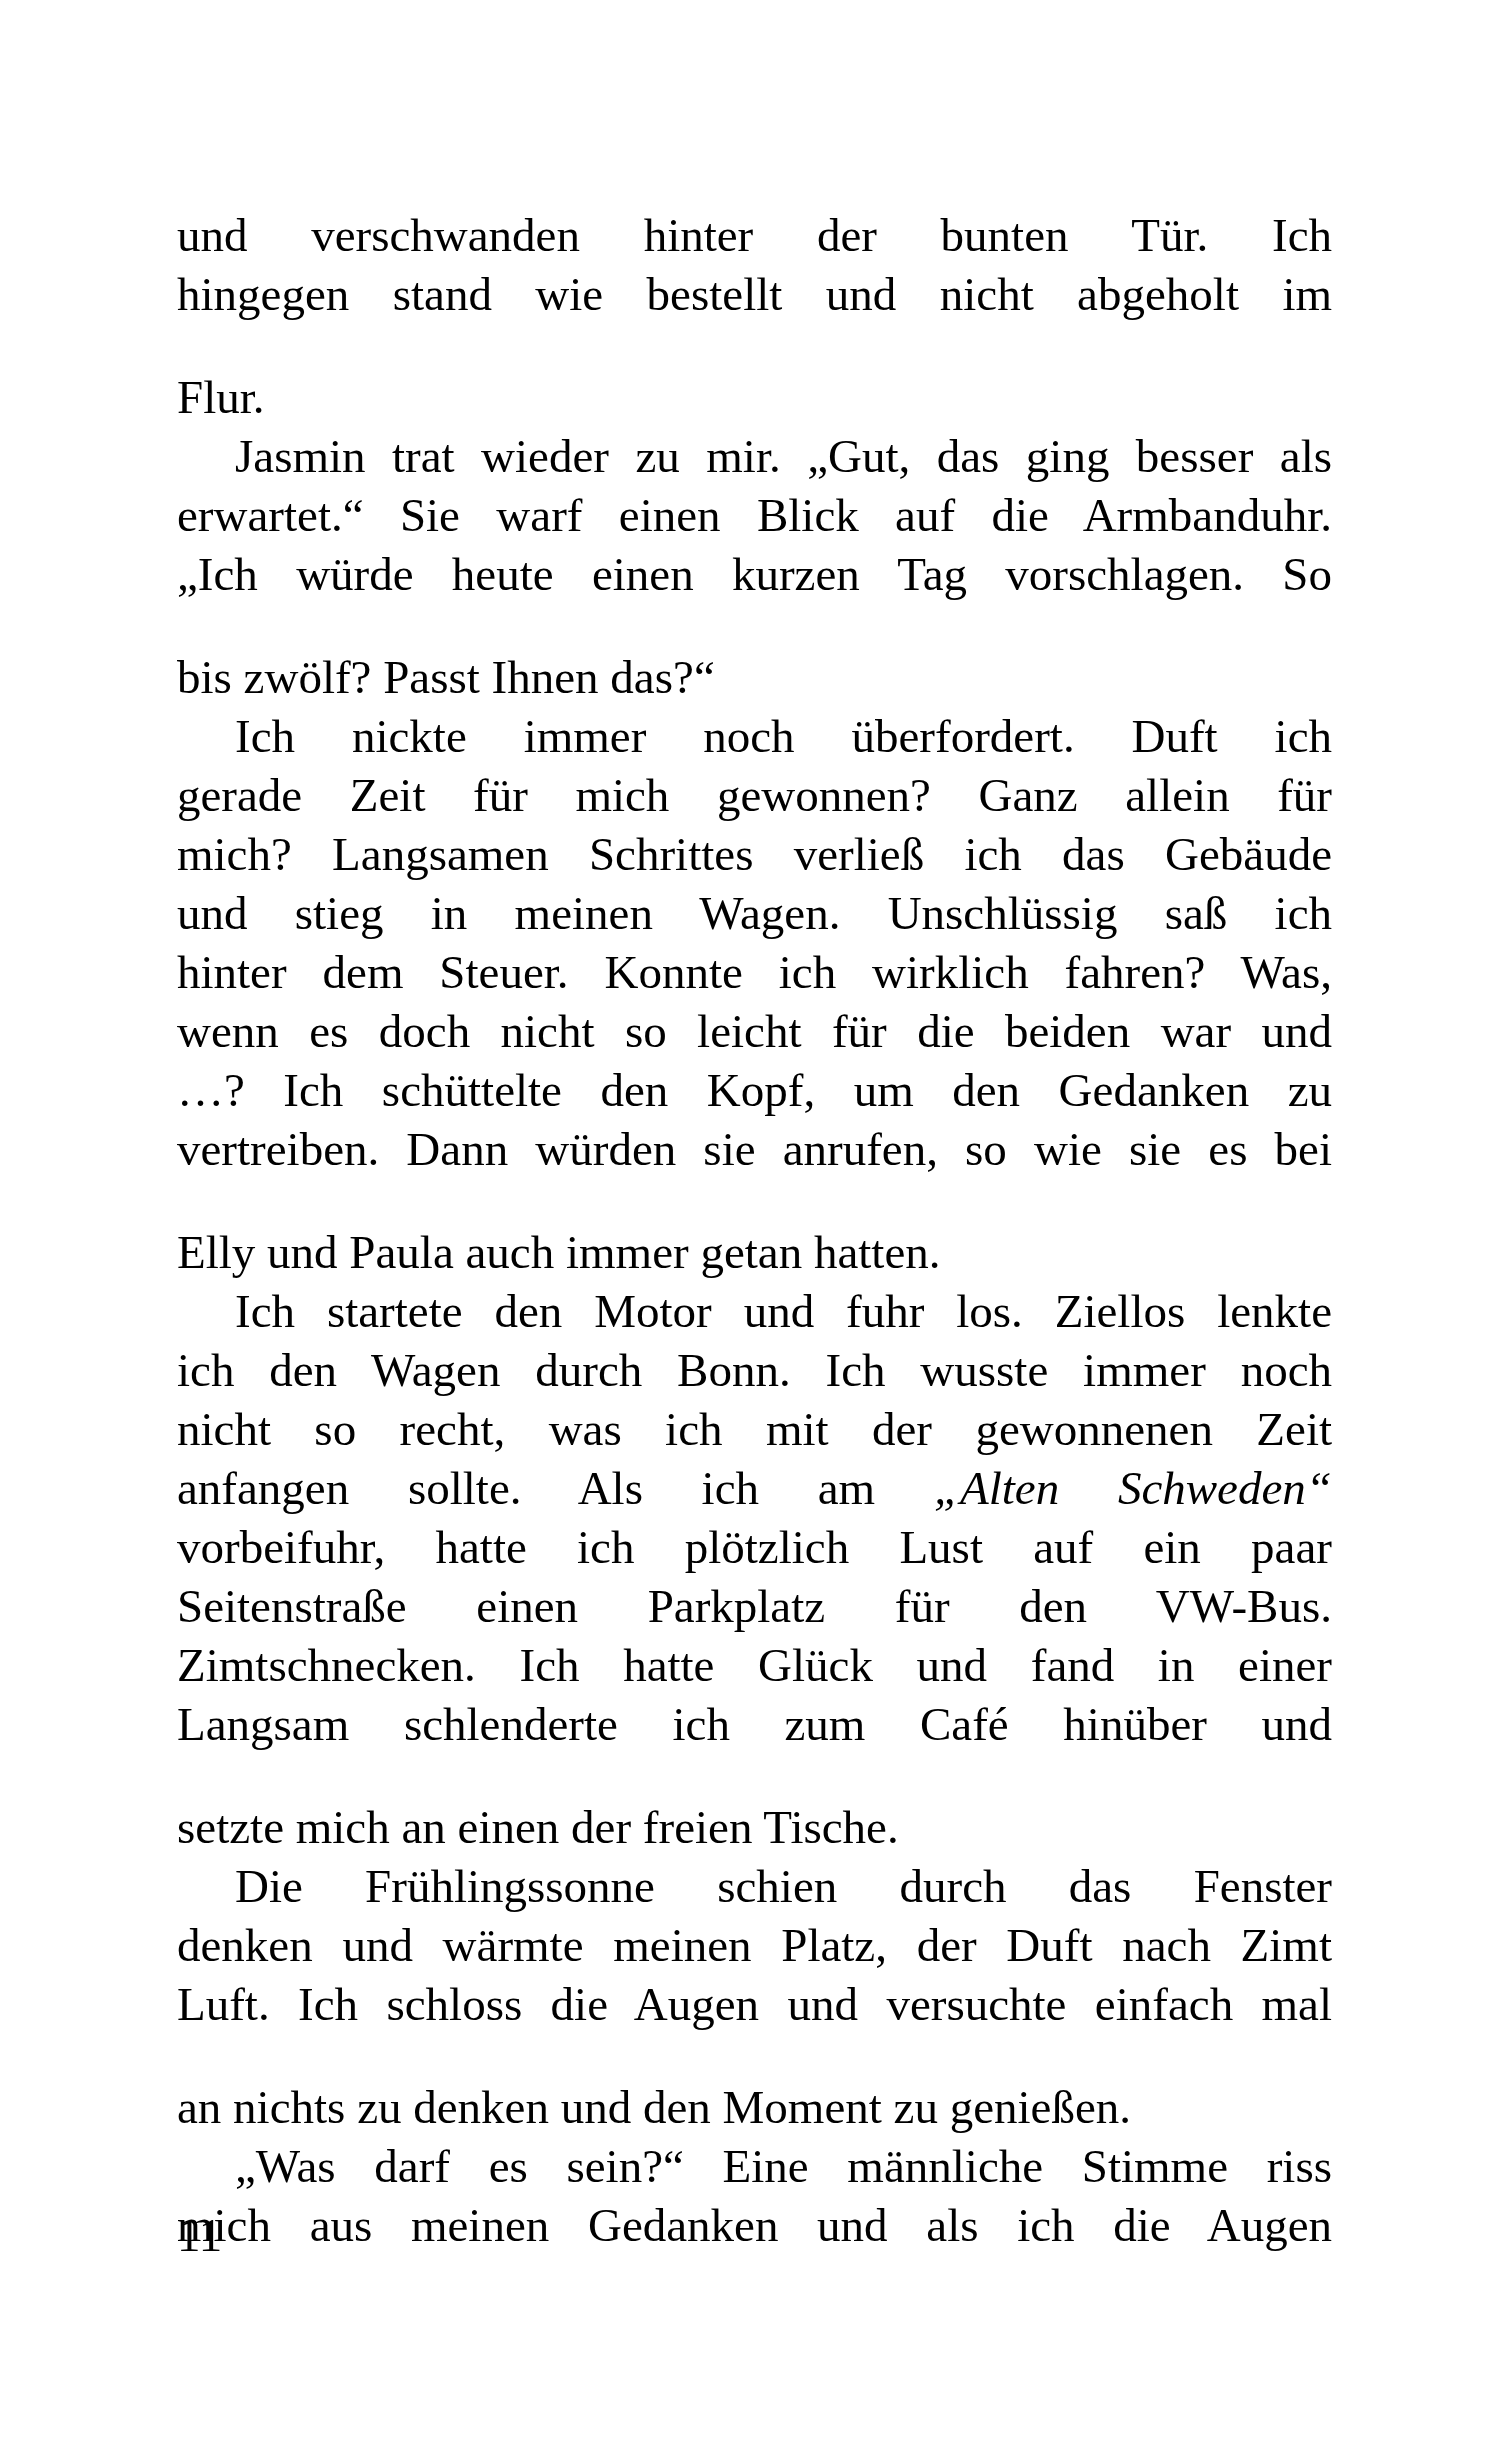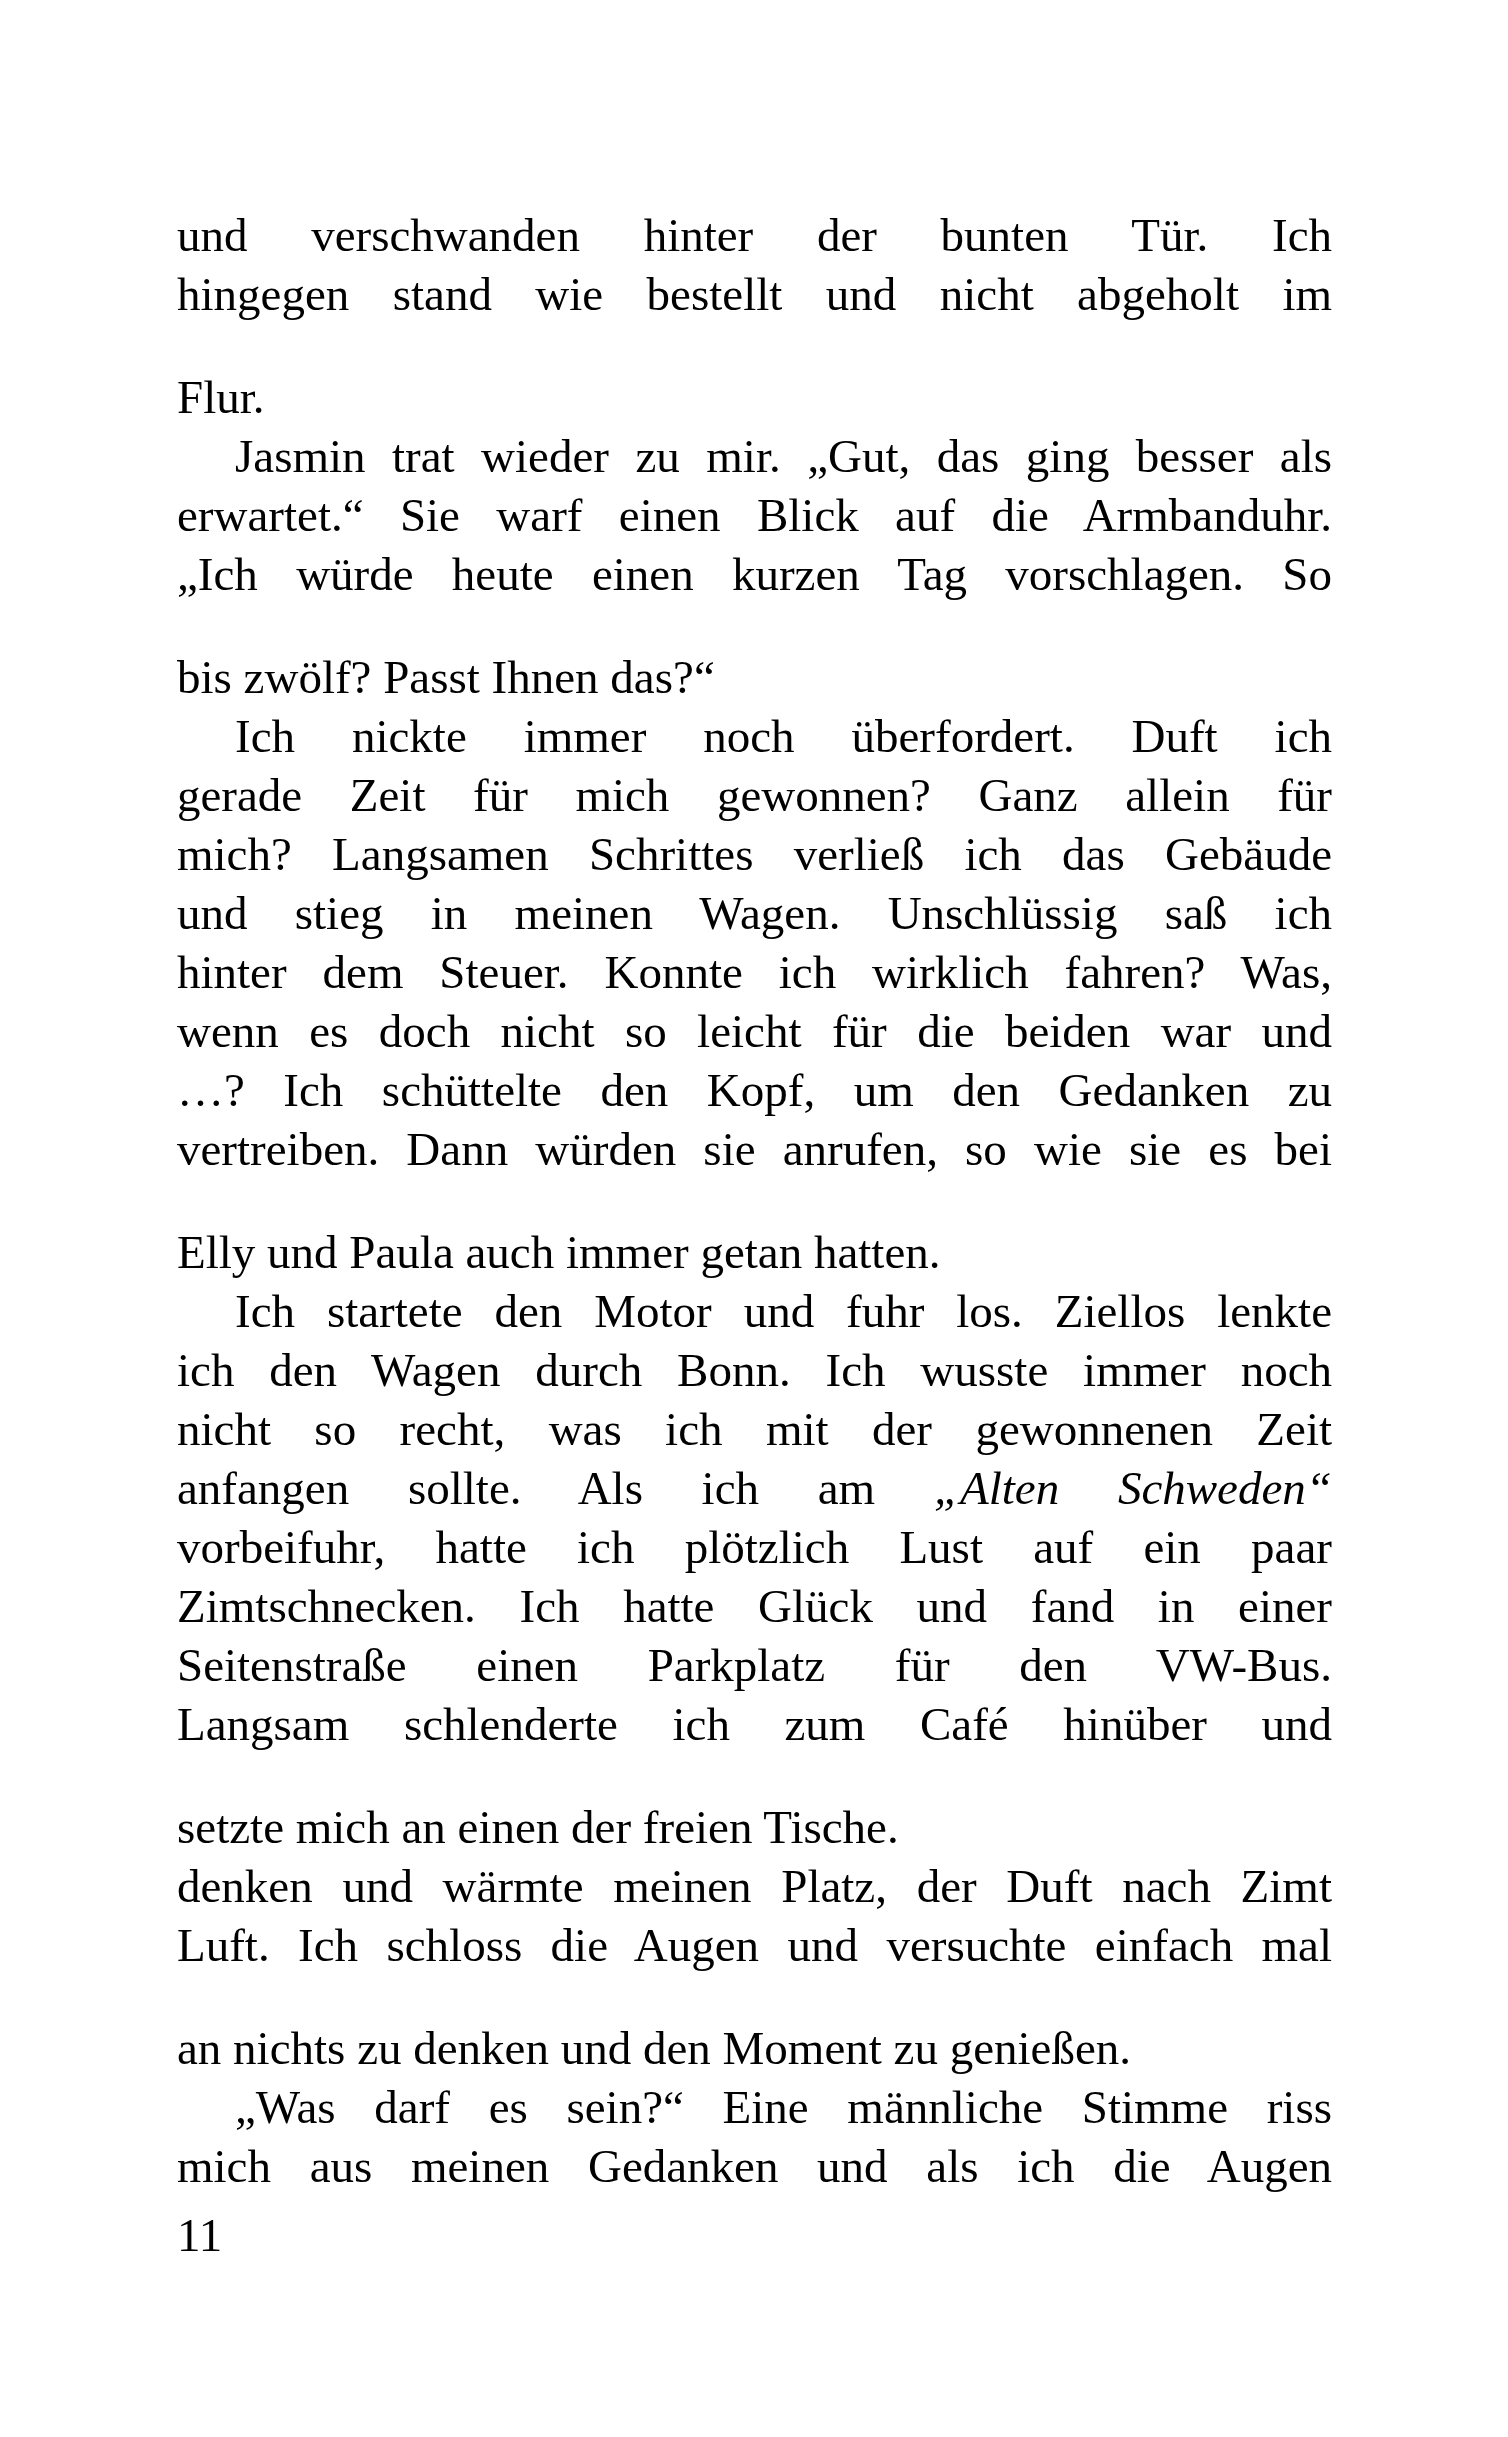"Zimtschnecken. Ich hatte Glück und" div.line { order: before "Seitenstraße einen Parkplatz für den" -> after "Seitenstraße einen Parkplatz für den" }
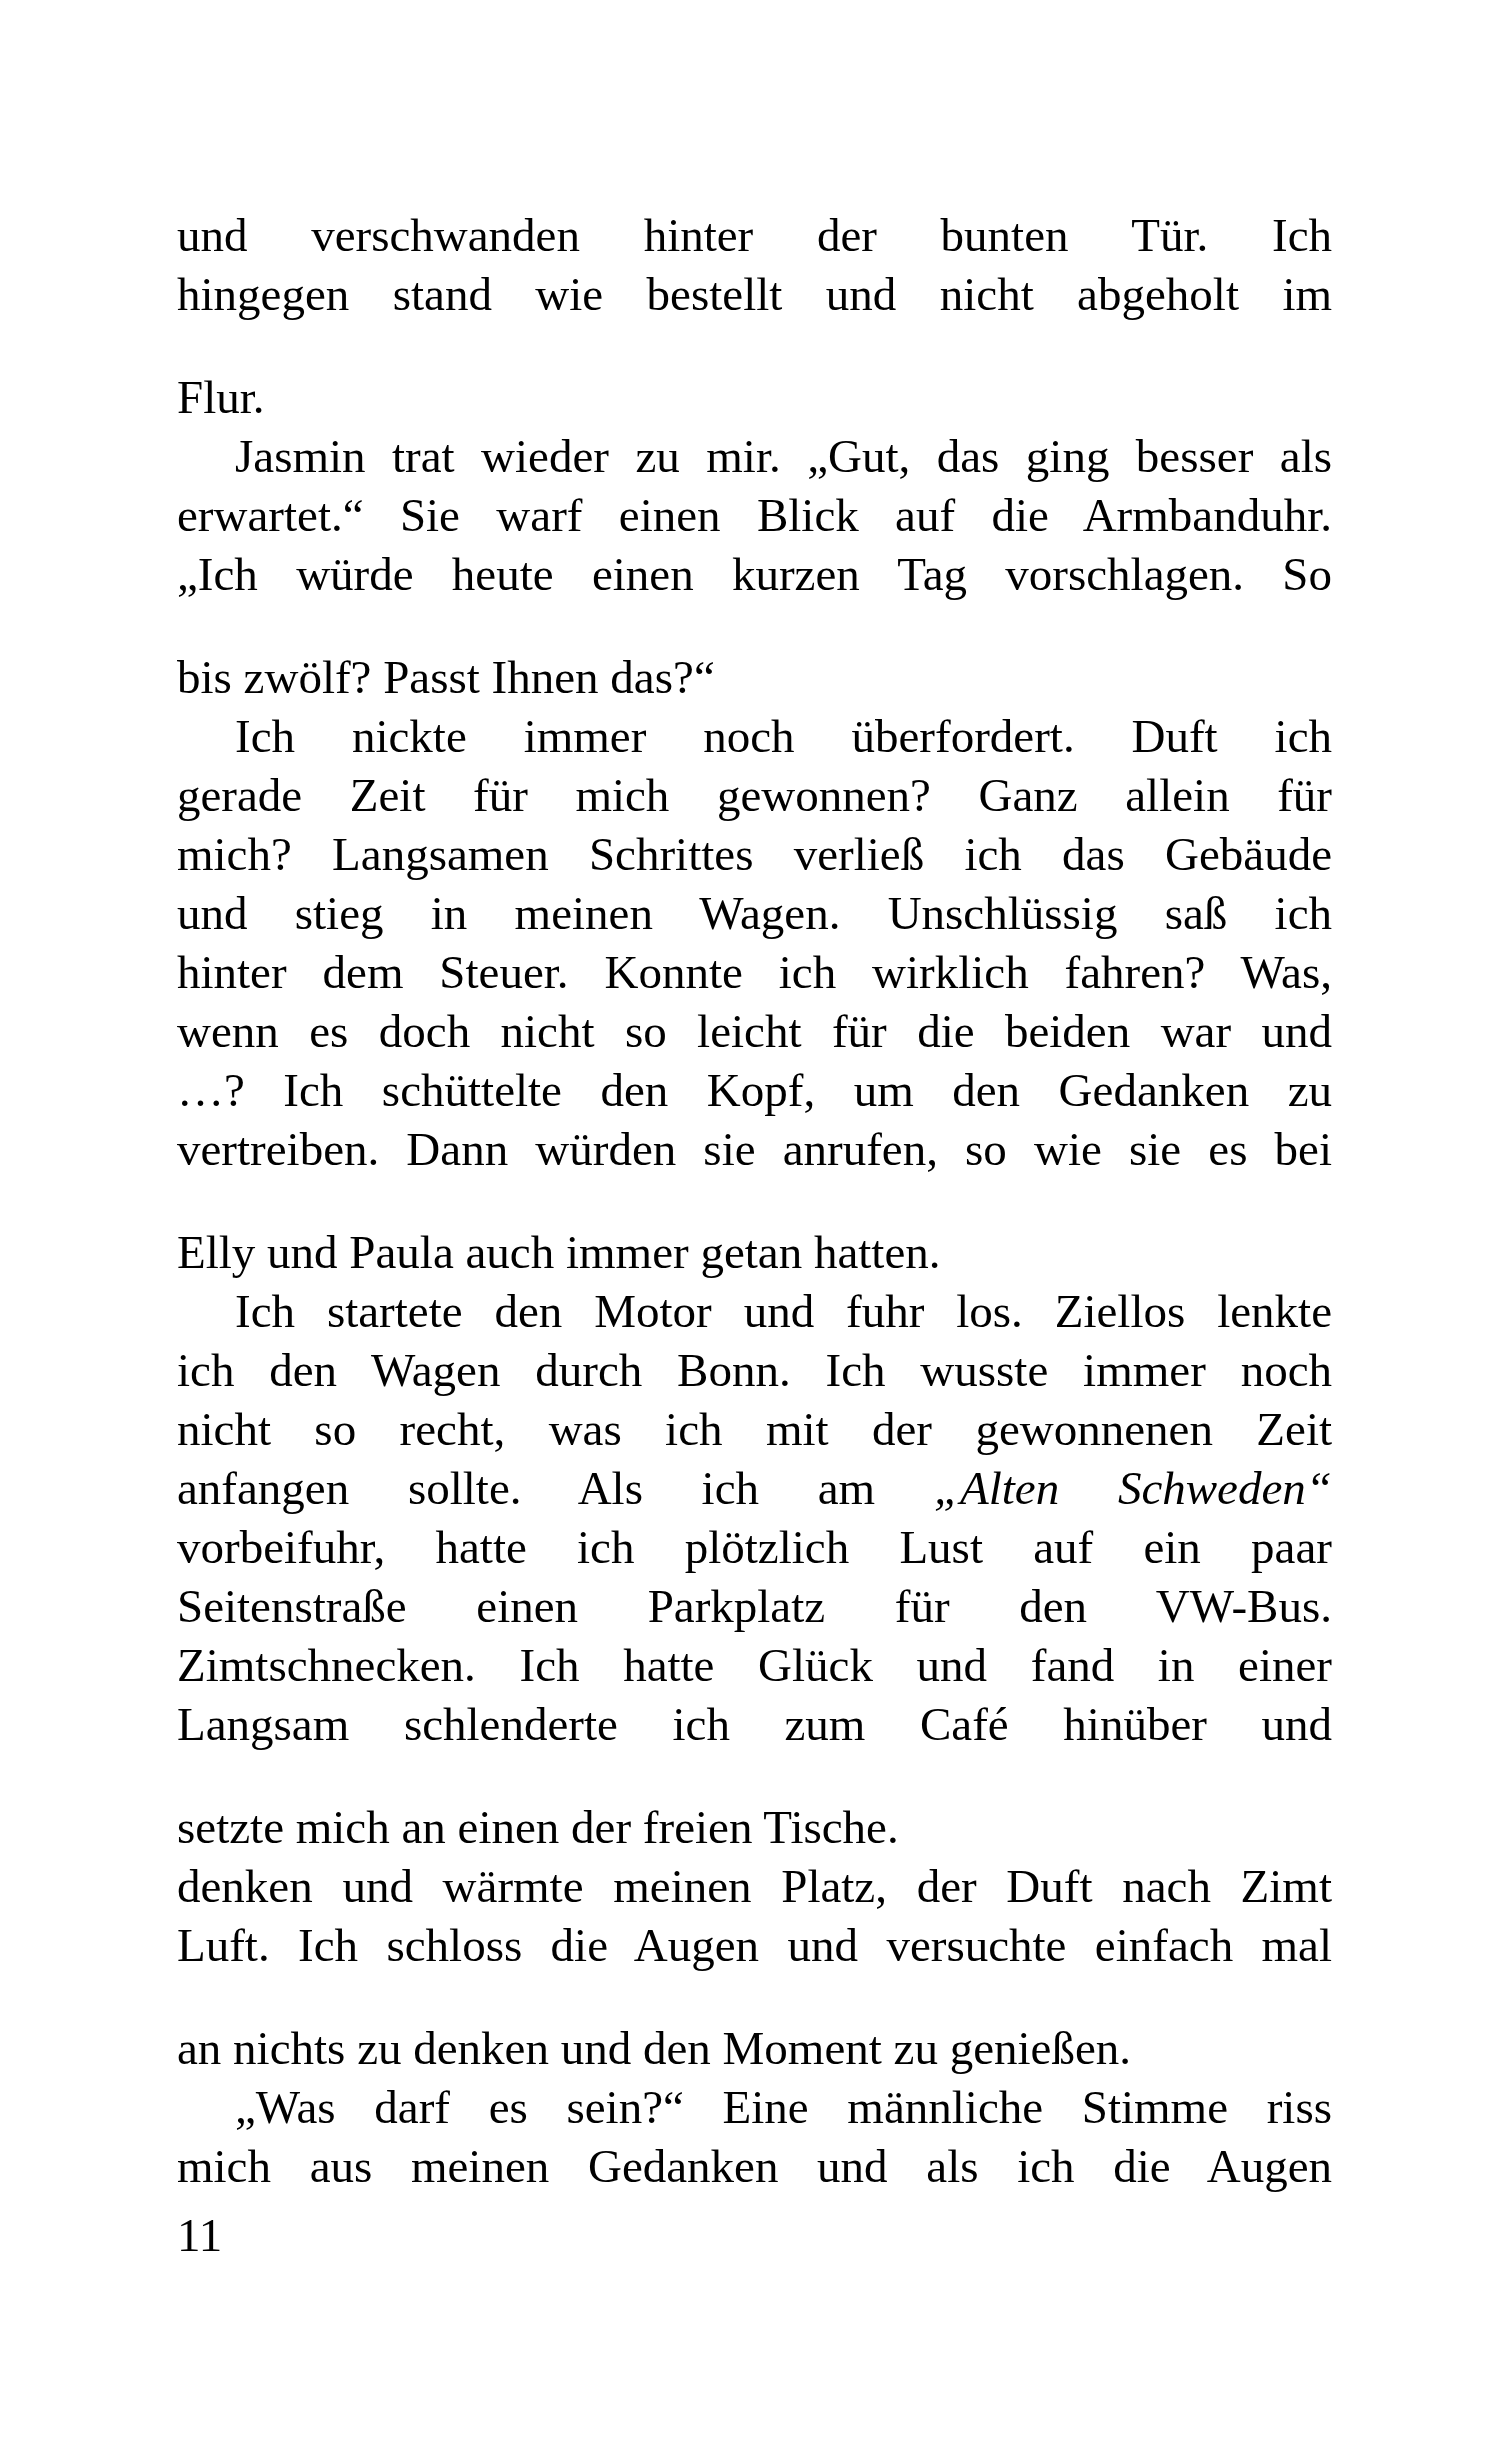"Die Frühlingssonne schien durch das" div.line { html: none -> <div>Die Frühlingssonne schien durch das Fenster</div> }
